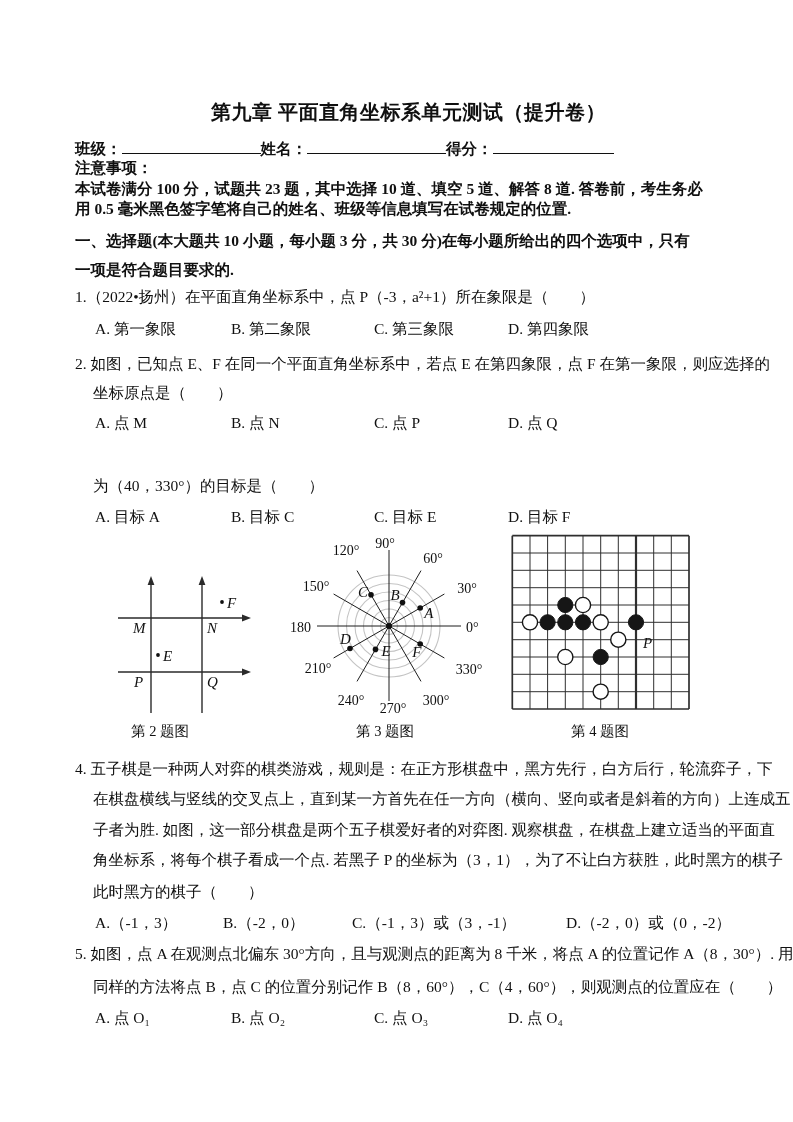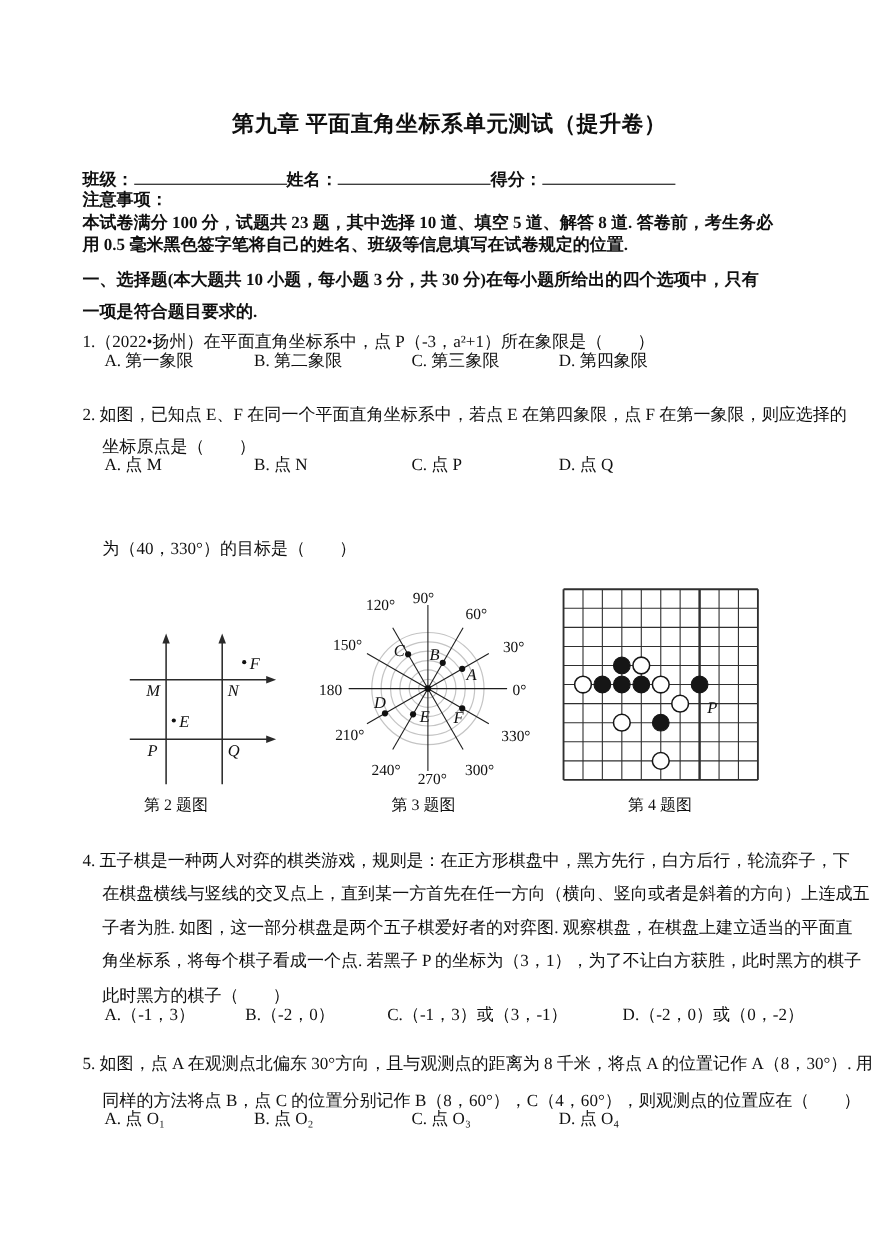"班级： 姓名： 得分：" .tline { margin-top: 14px -> none }
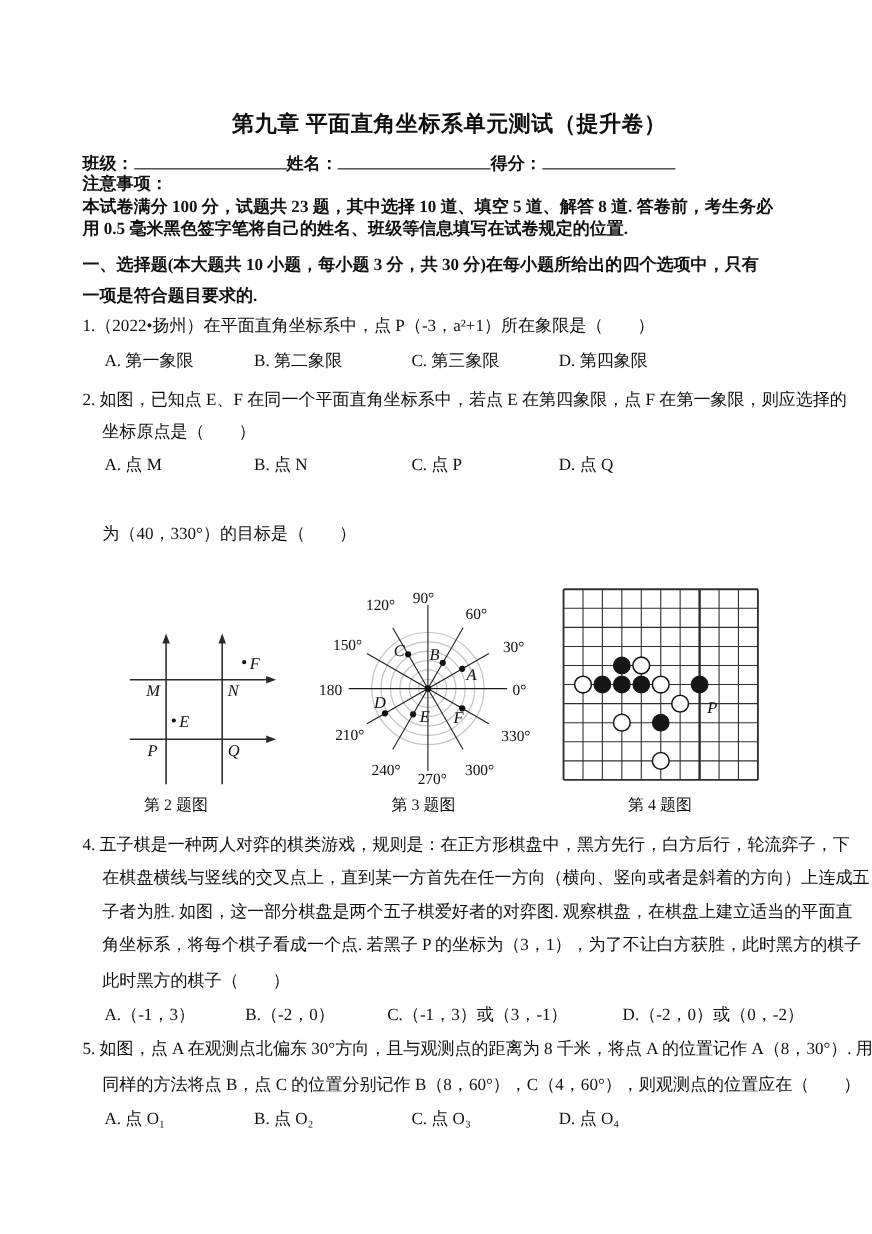"A. 目标 A" div.optrow { html: none -> <div> <span>A. 目标 A</span> <span>B. 目标 C</span> <span>C. 目标 E</span> <span>D. 目标 F</span> </div> }
